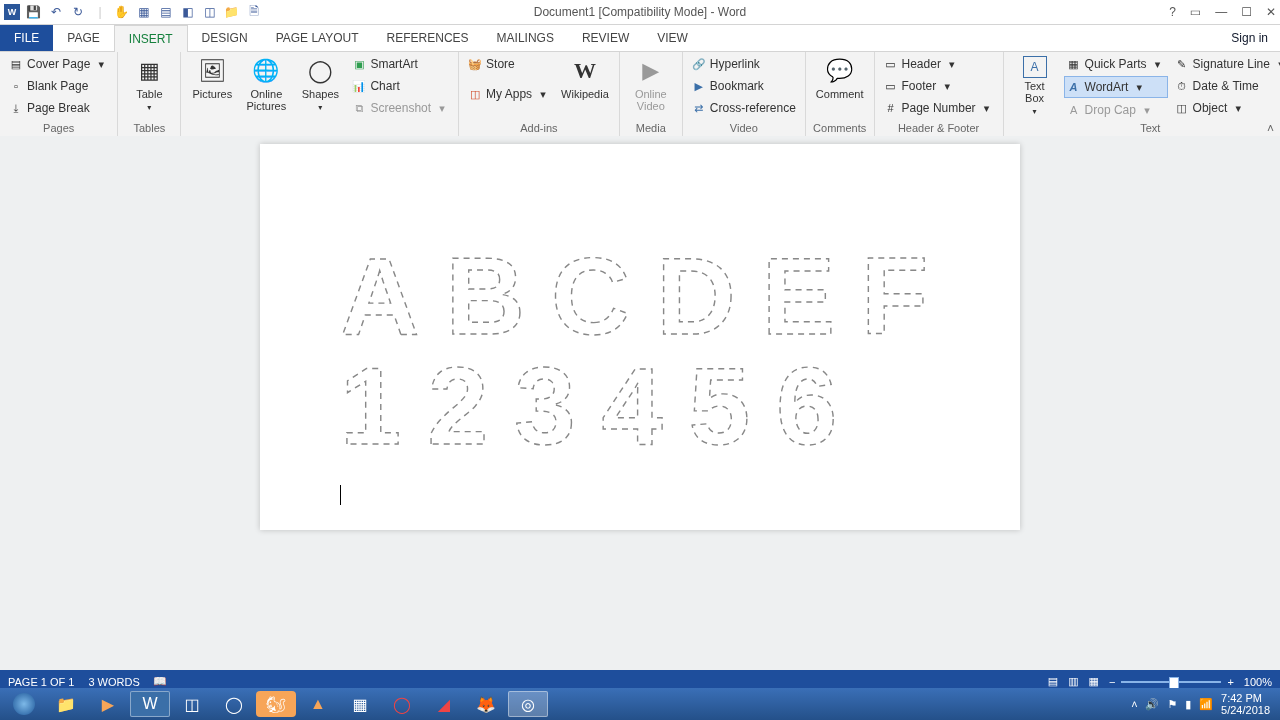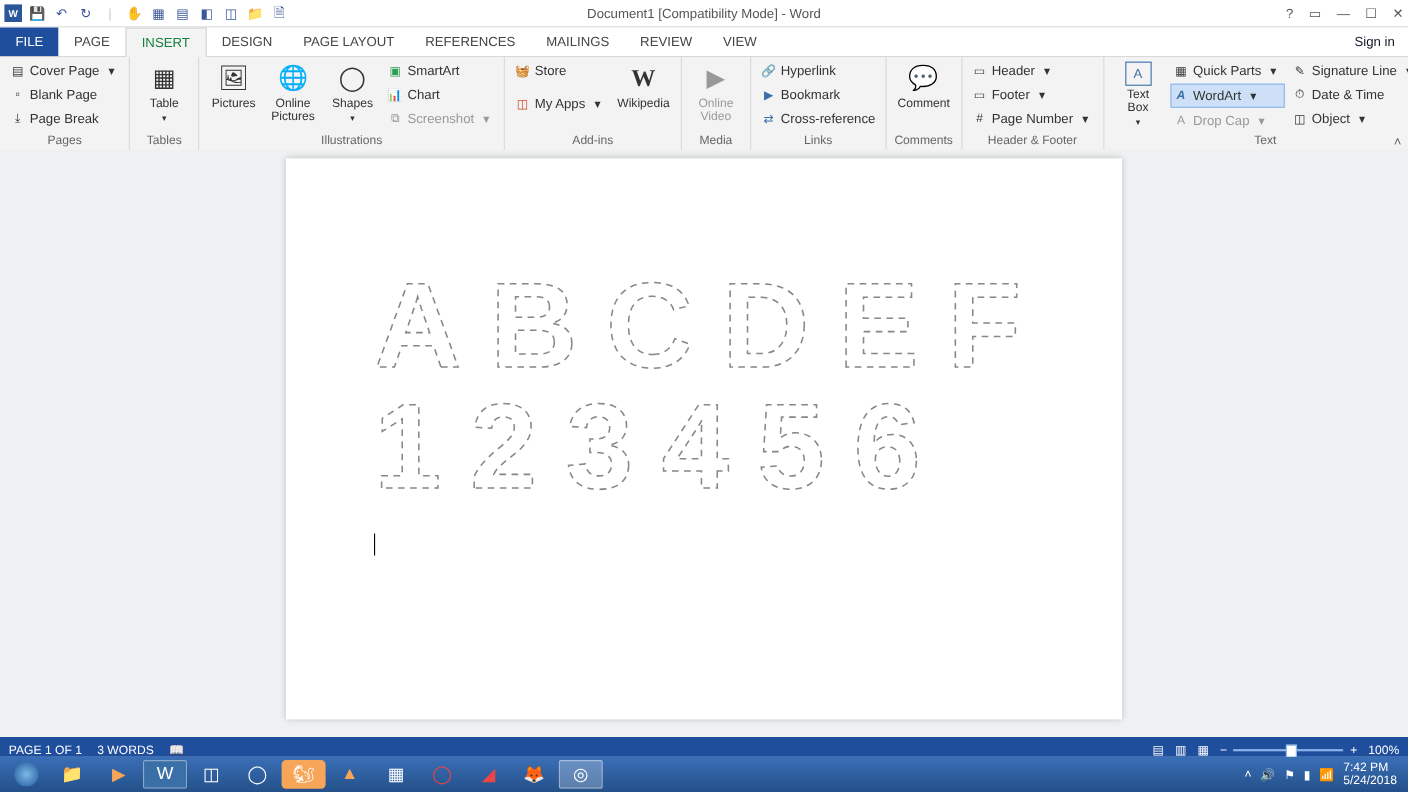"Illustrations" div.lbl { html: <div>Illustrations</div> -> none }
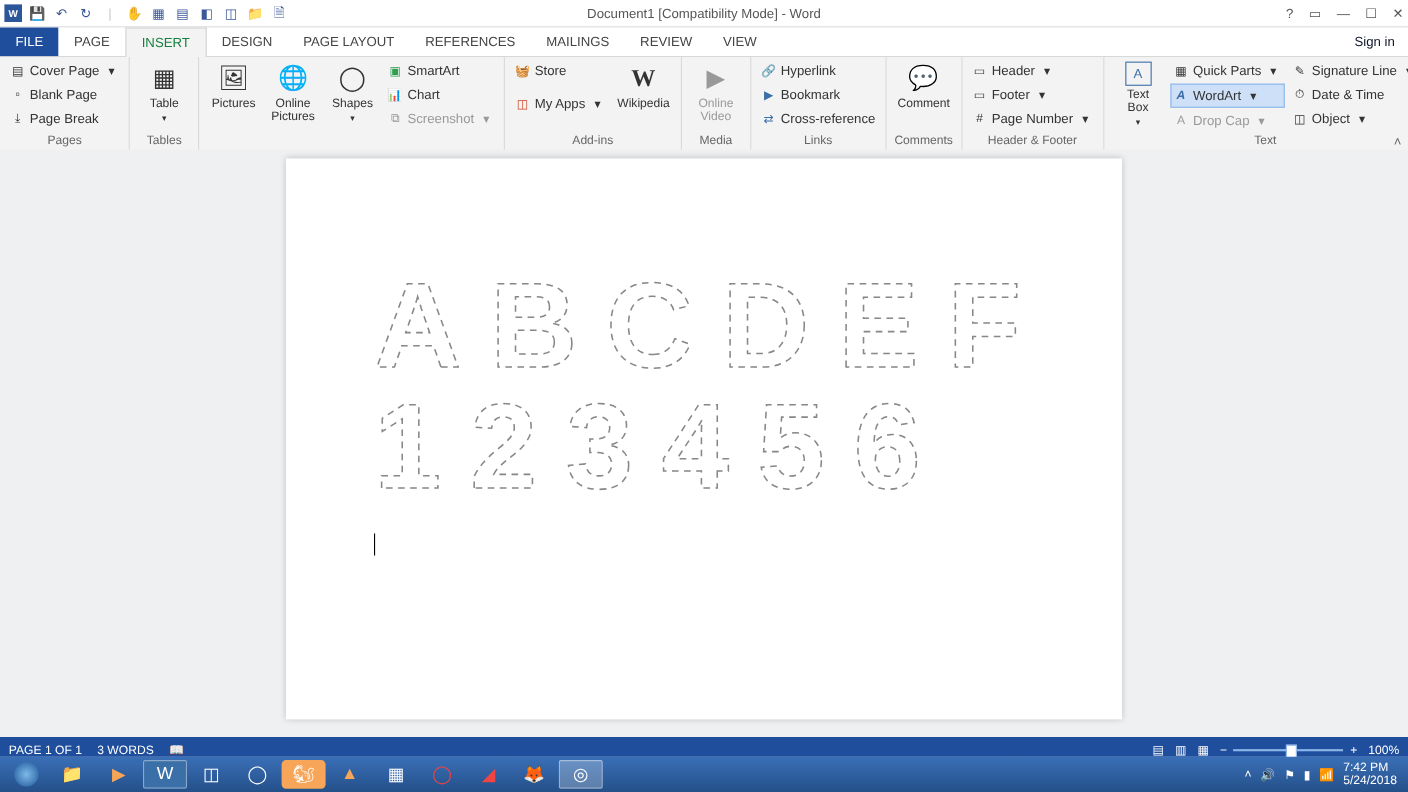"Links" div.lbl { text: Links -> Video }
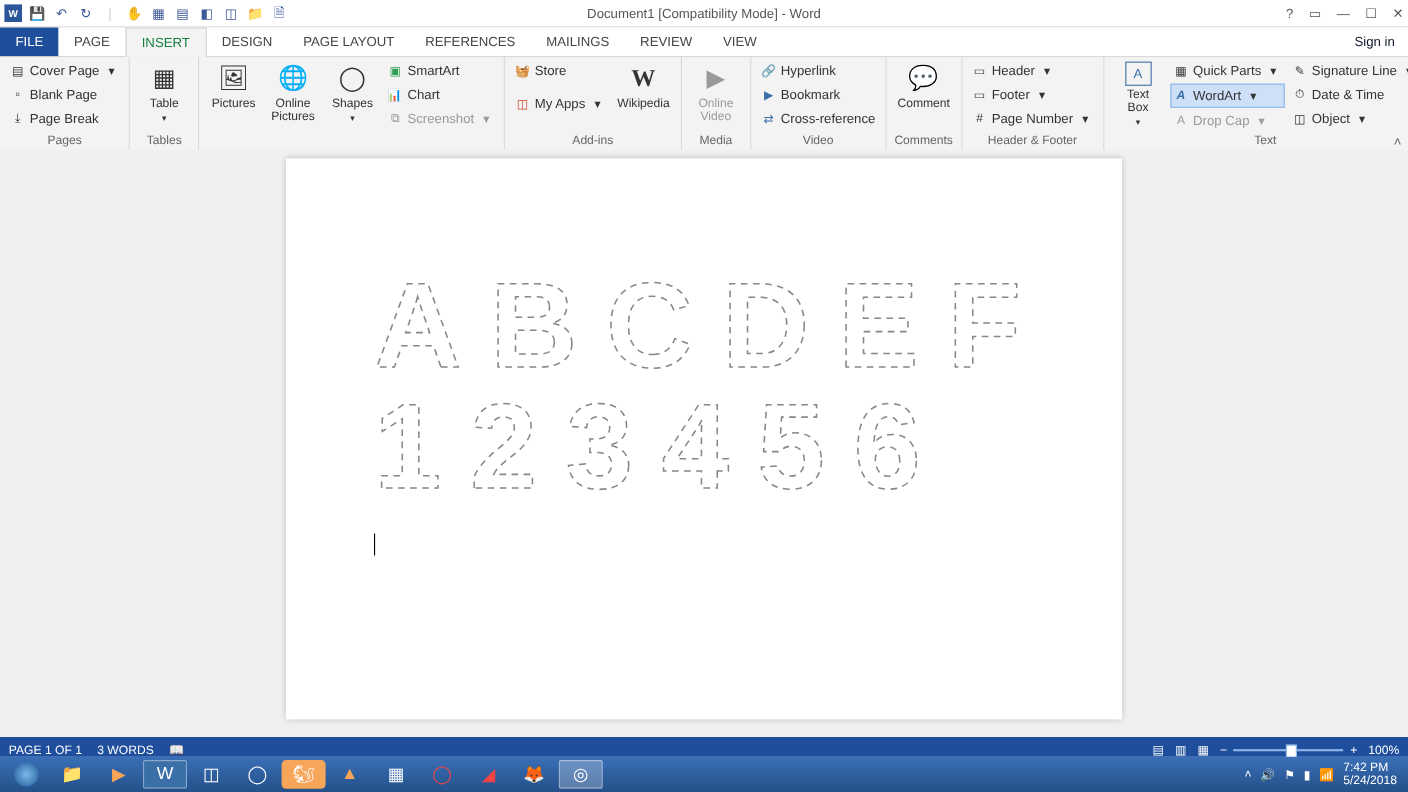"ABCDEF" .page { height: 510px -> 386px }
